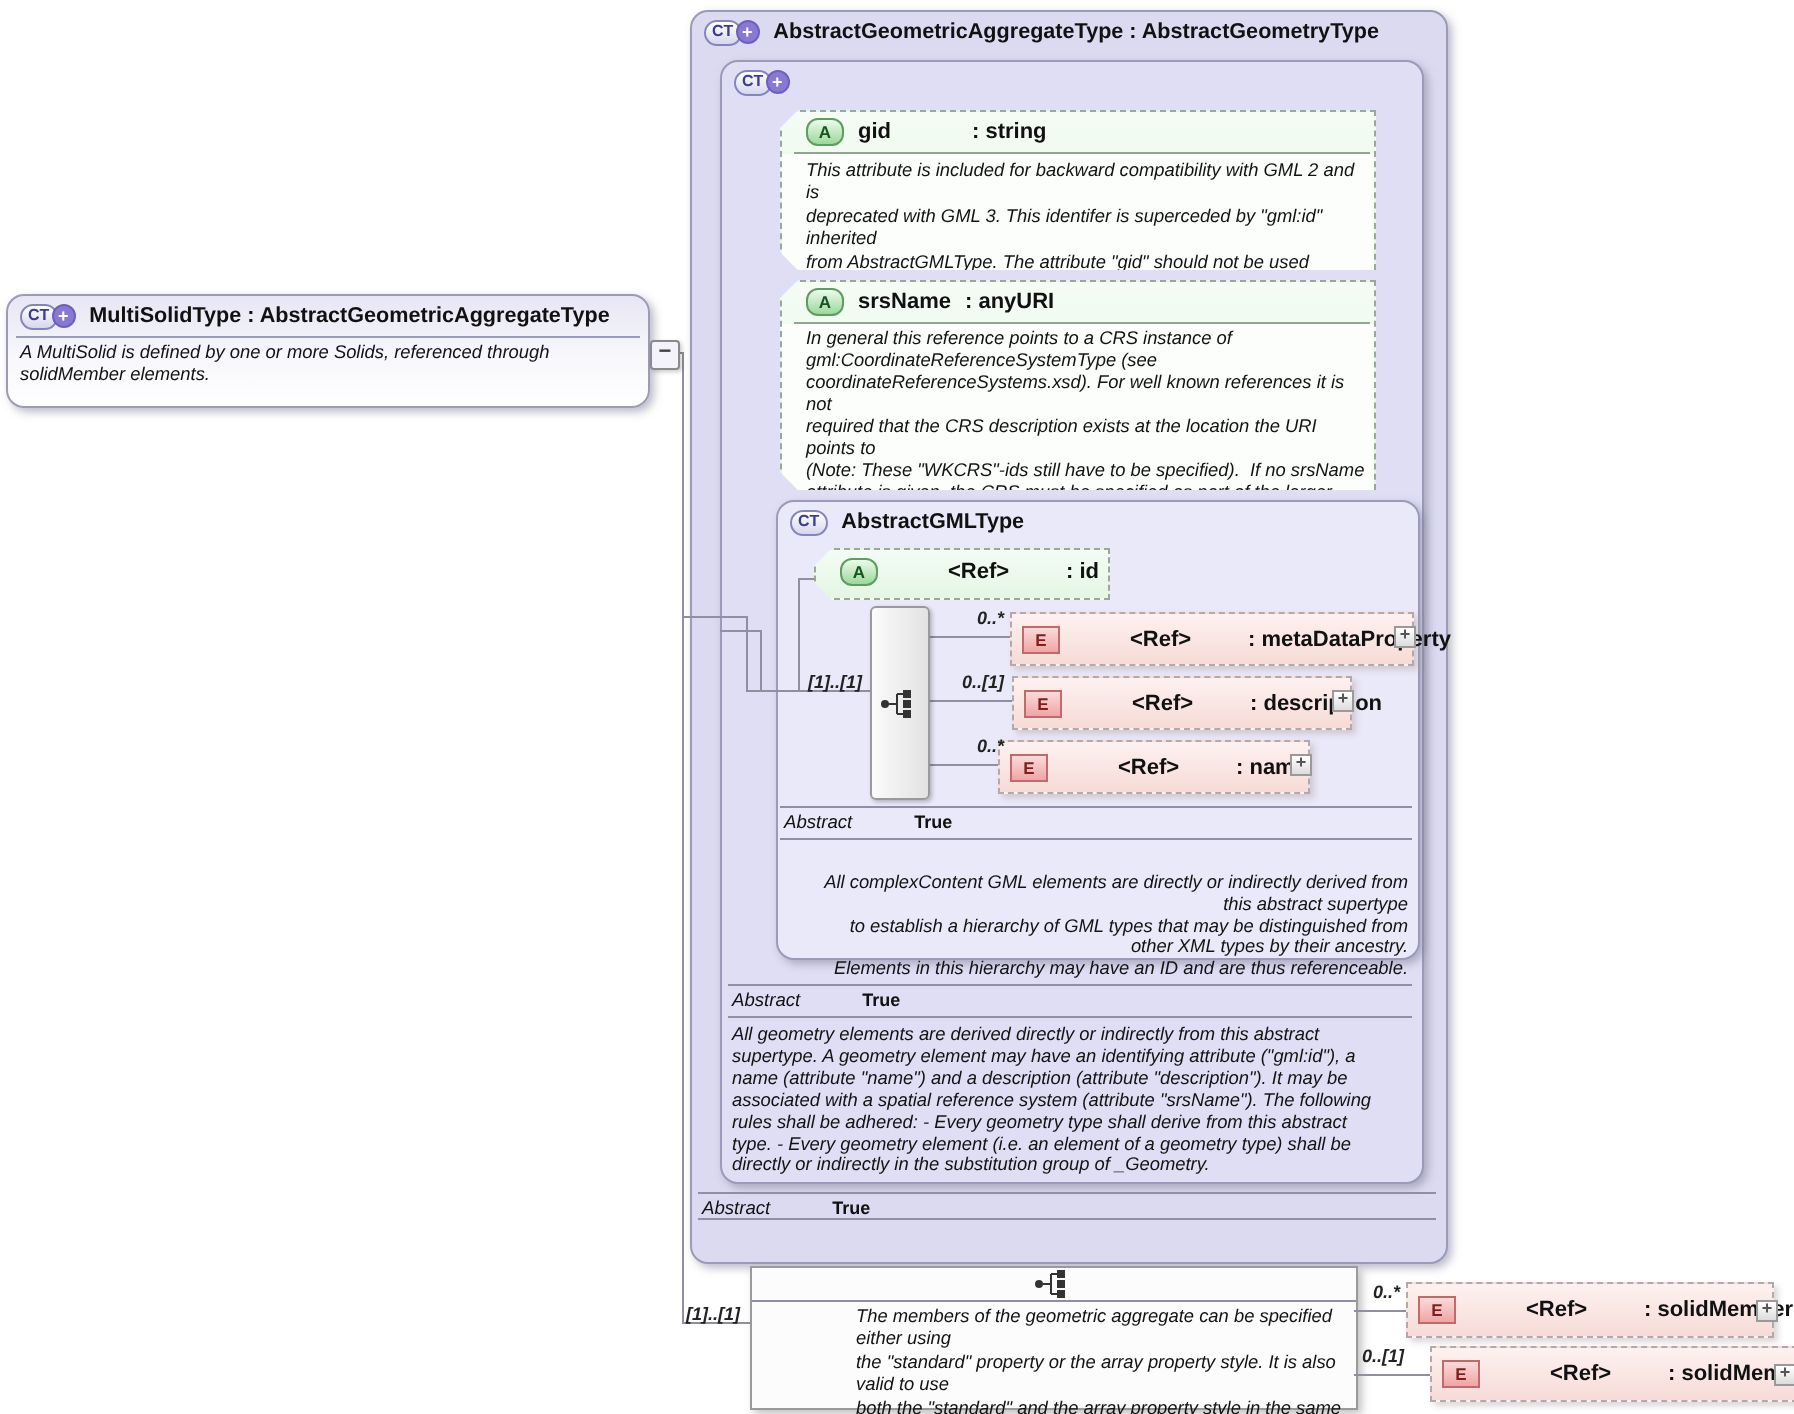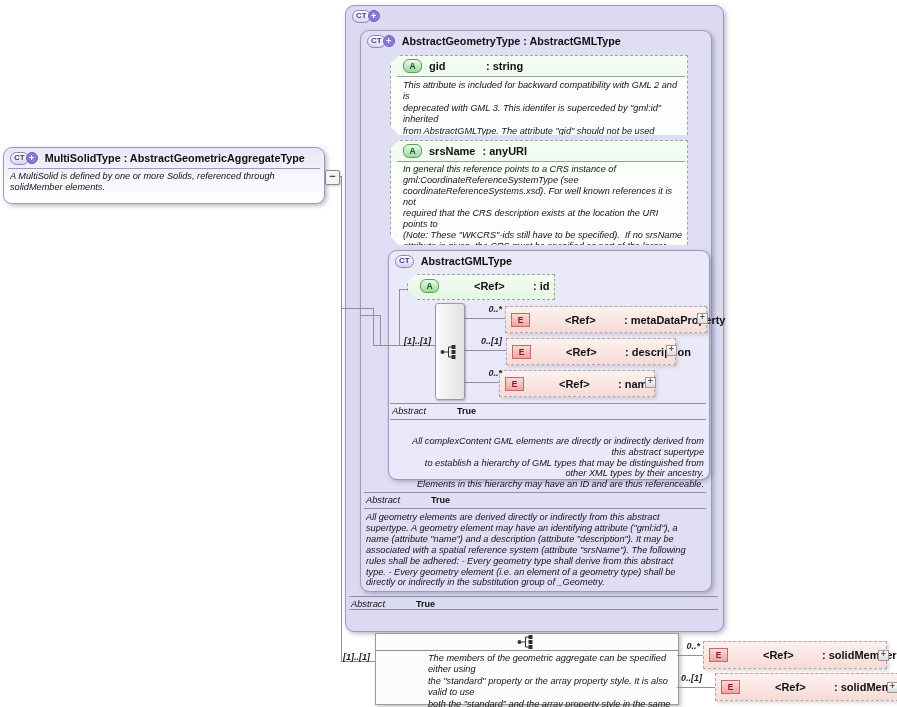"AbstractGeometricAggregateType :" span { html: none -> <span>AbstractGeometricAggregateType : AbstractGeometryType</span> }
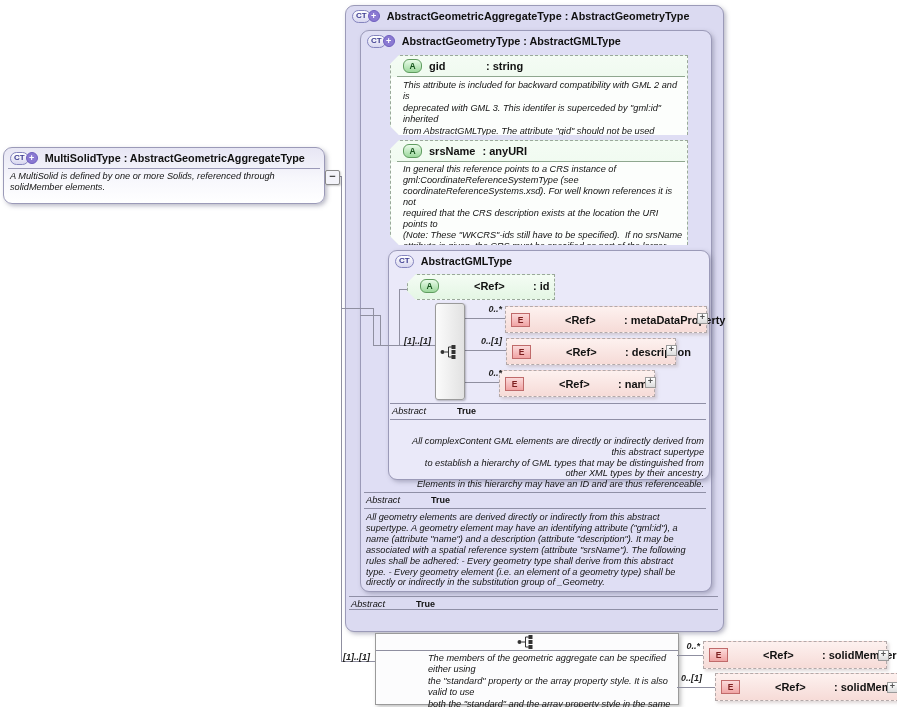"AbstractGeometryType : AbstractGMLType" span { html: <span>AbstractGeometryType : AbstractGMLType</span> -> none }
